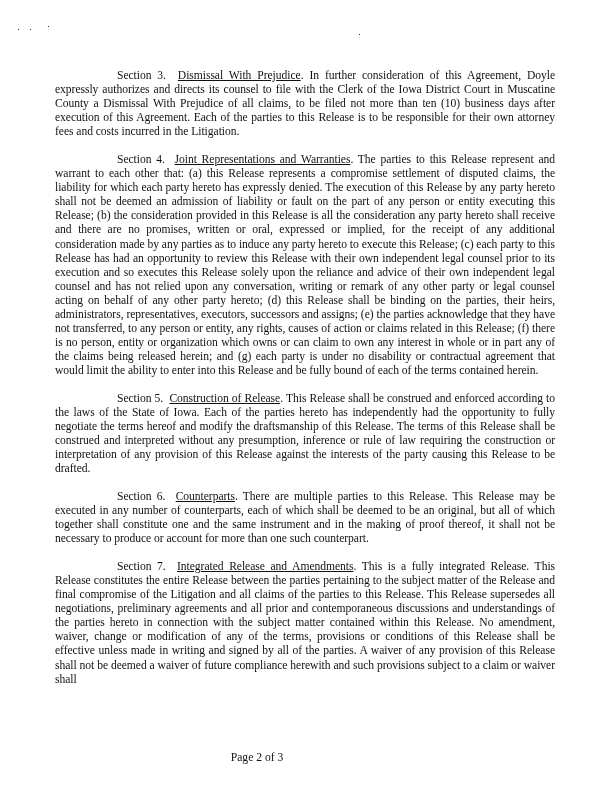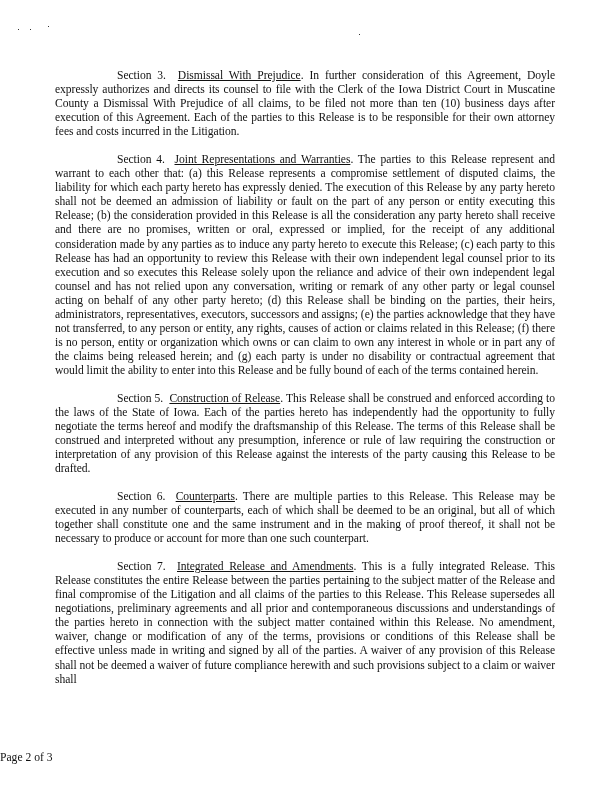"Page 2 of 3" .footer { text-align: none -> center }
